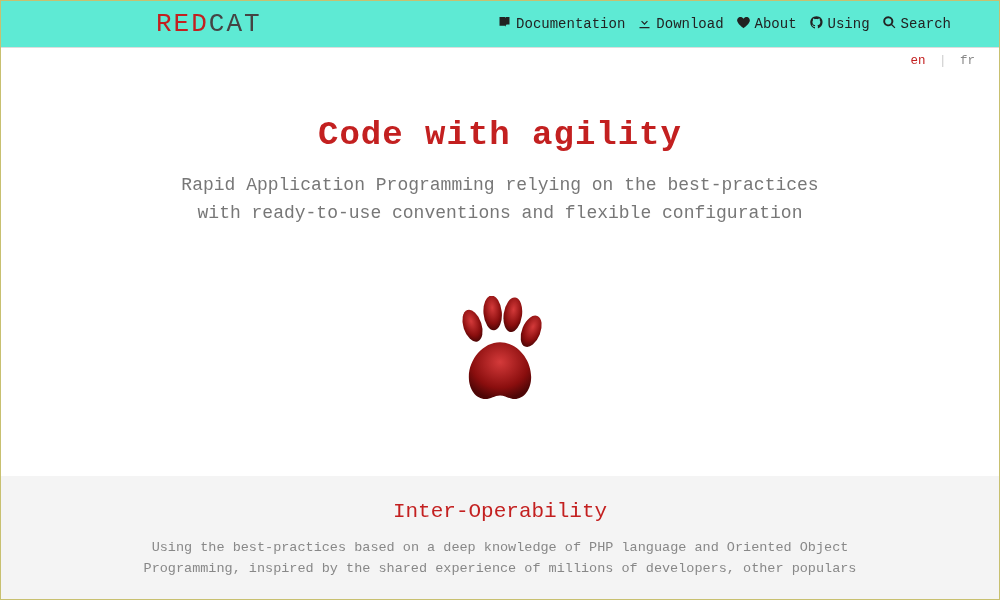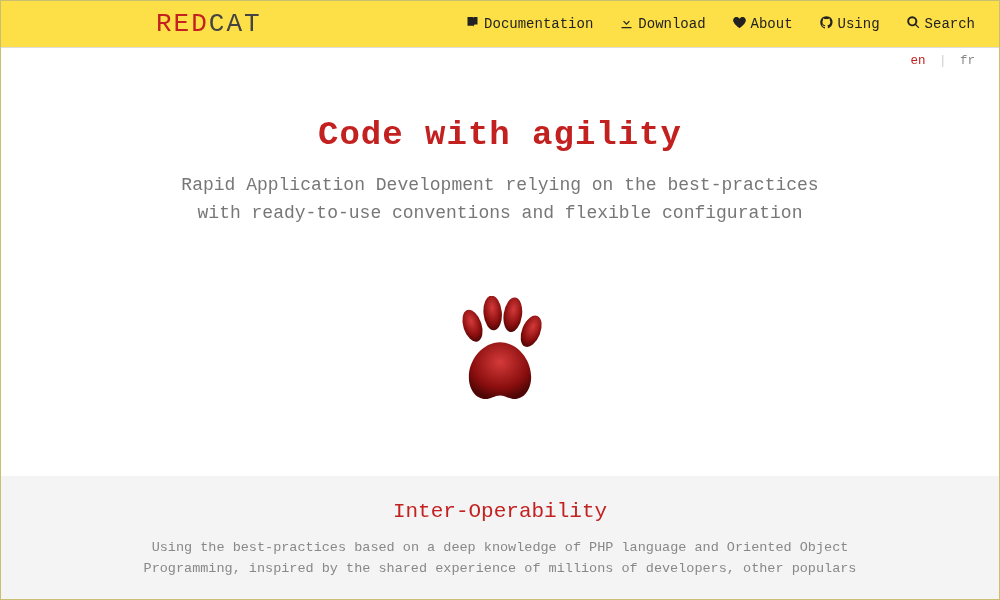"REDCAT" .header { background: #fde047 -> #5eead4; padding: 8px 4px 8px 155px -> 8px 28px 8px 155px }
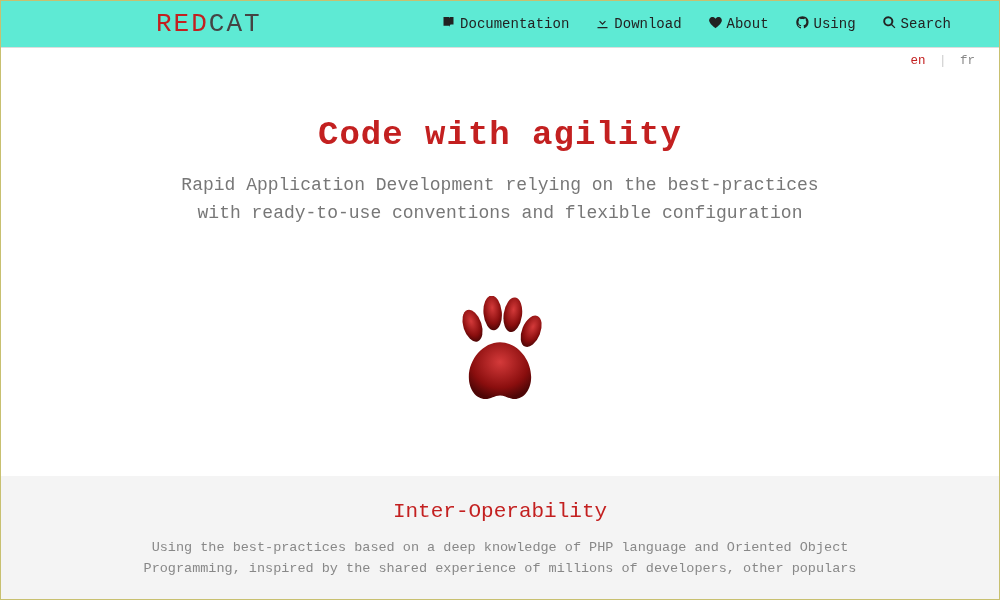"Documentation" .nav { gap: 26px -> 12px }
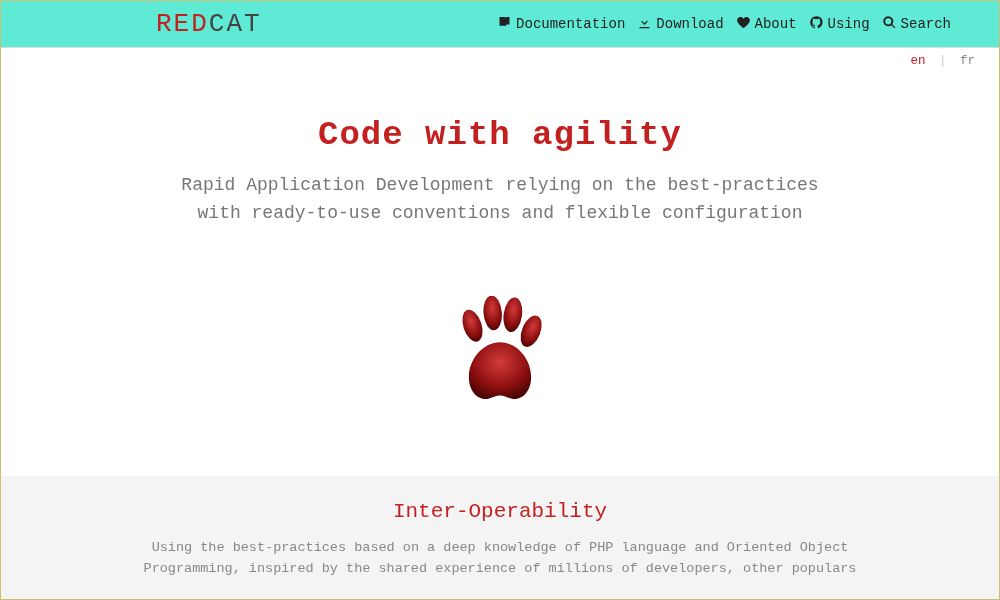"Rapid Application Development relying on" div { text: Development -> Programming }
